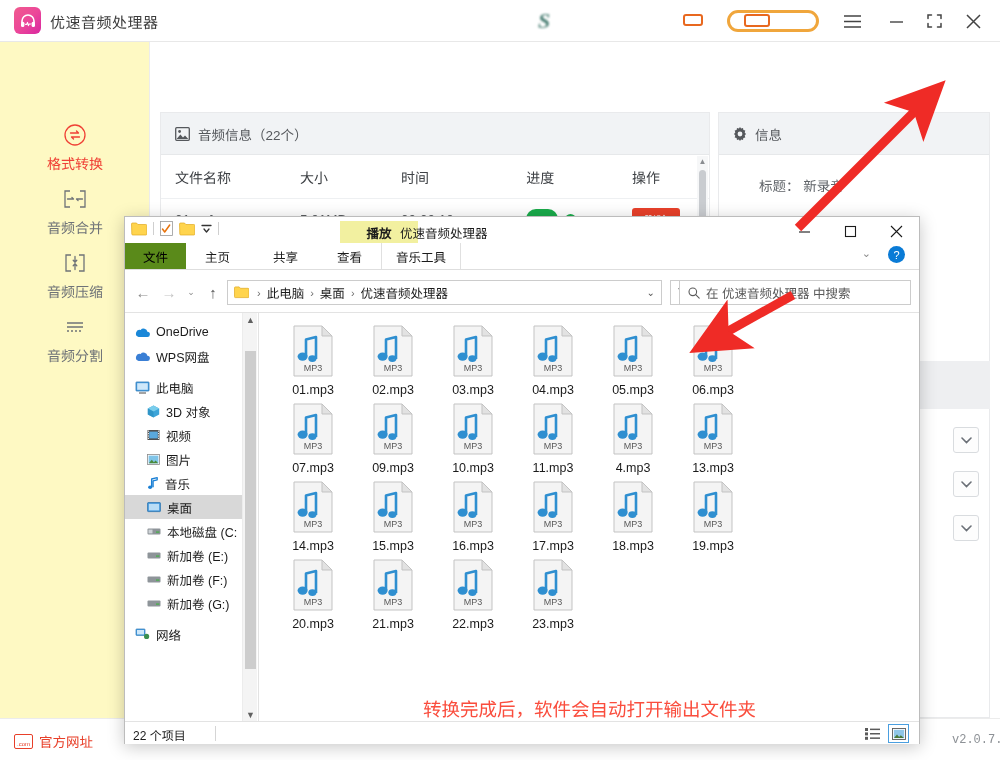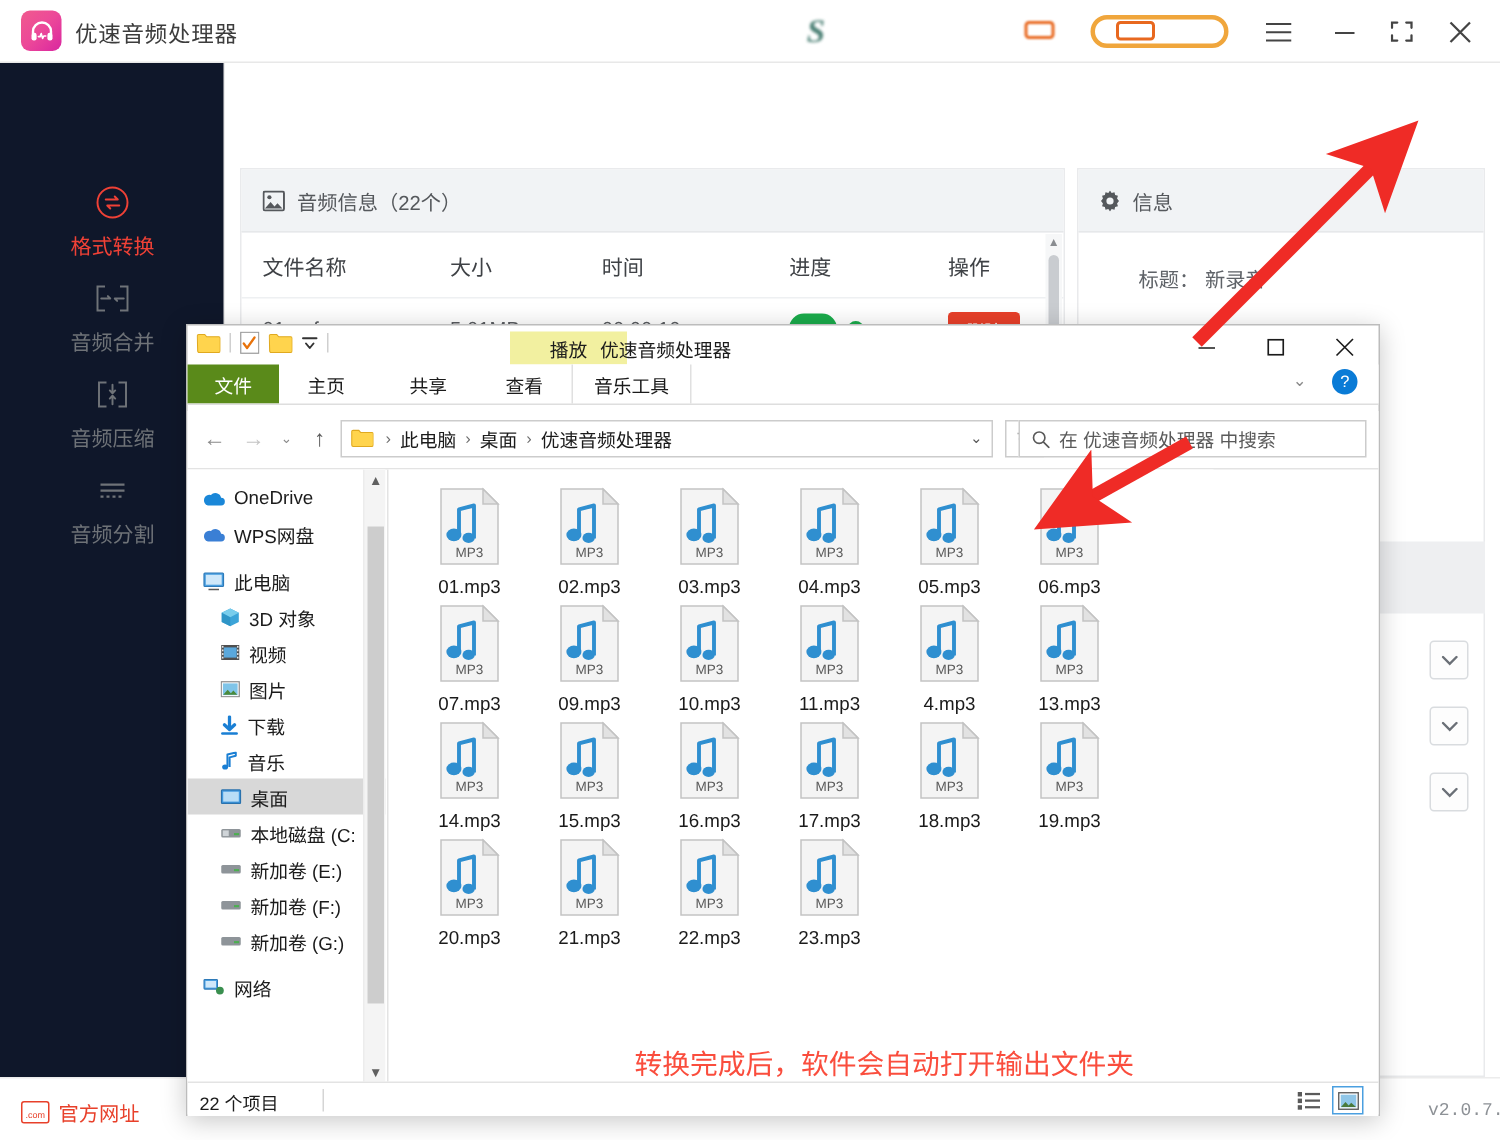"格式转换" .sidebar { background: #0f172a -> #fef9c3 }
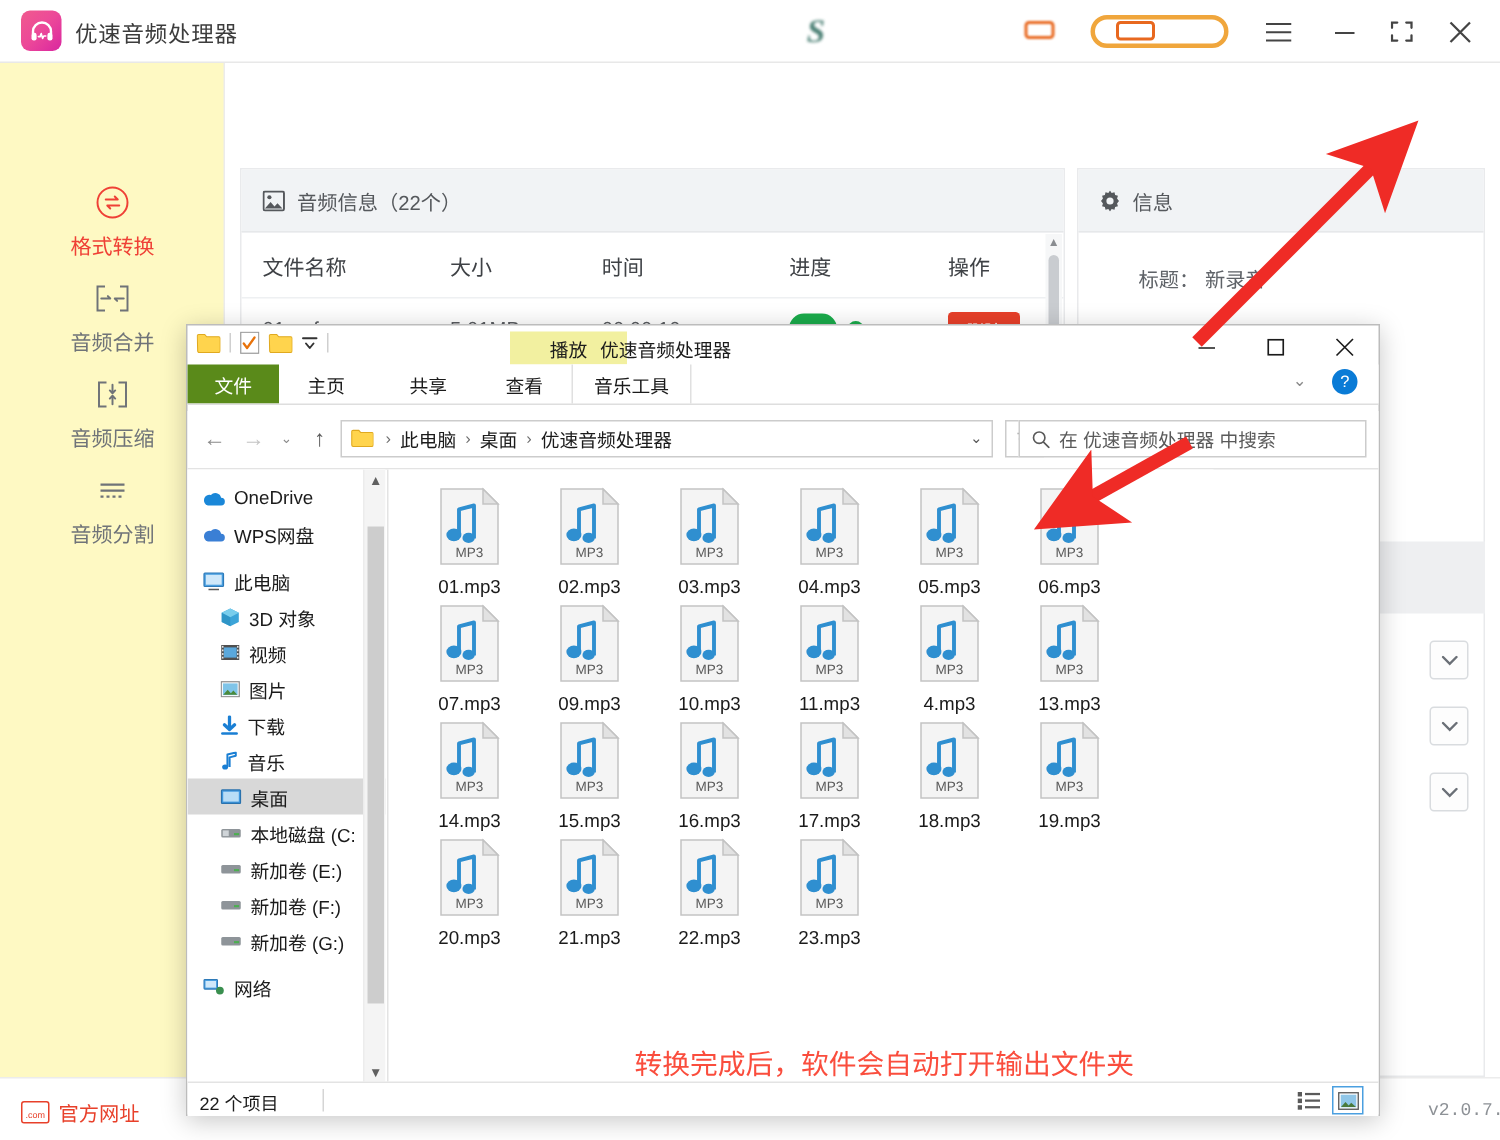"播放" .ex-ctx-label { font-weight: none -> bold }
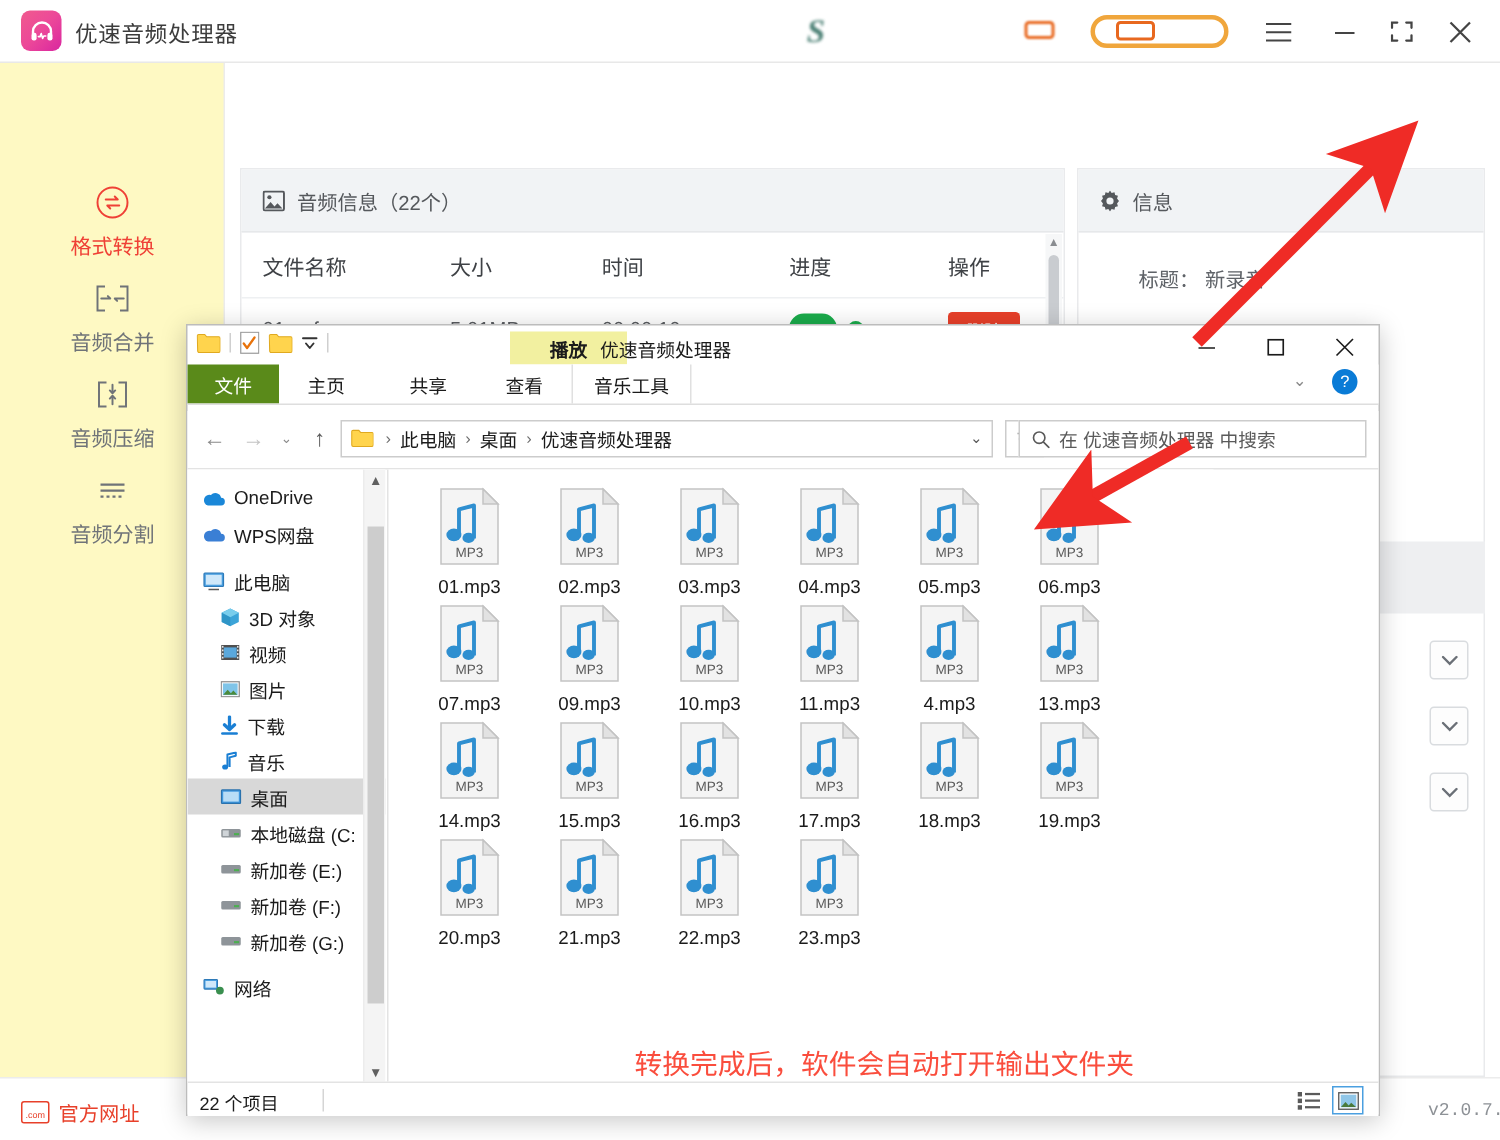"文件" .ex-tab.file { color: #ffffff -> #000000 }
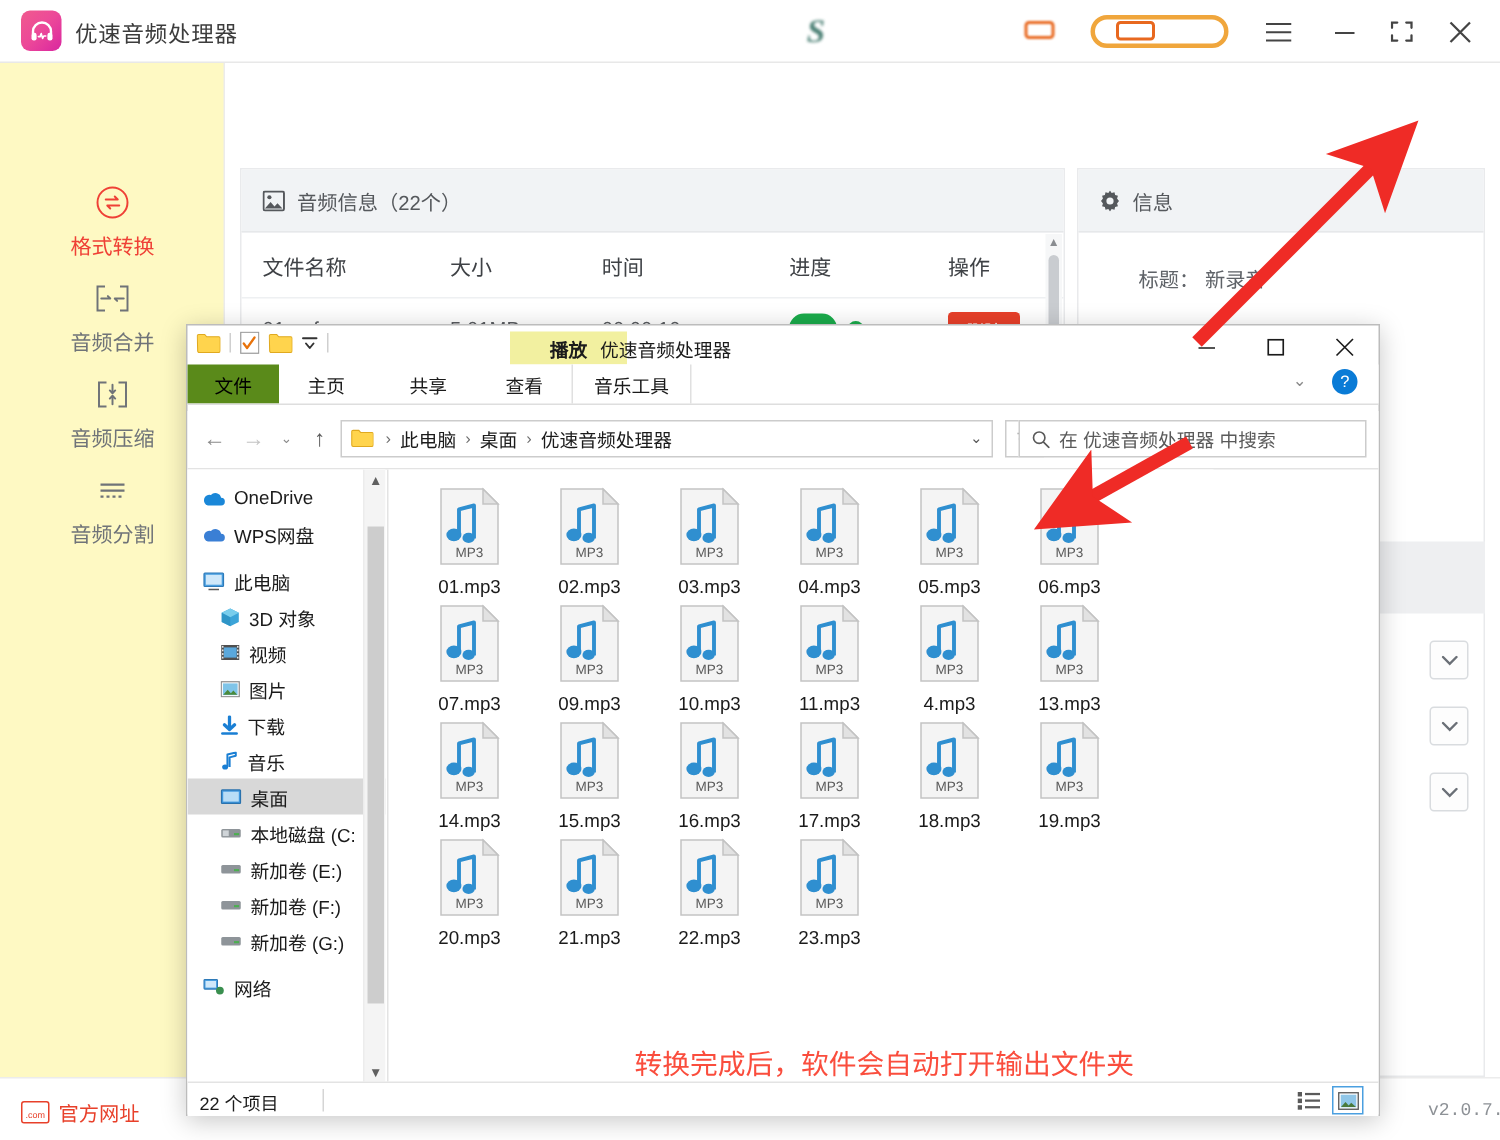"下载" div.tree-item { html: <div> <svg> <path></path> <path></path> </svg> <span>下载</span> </div> -> none }
